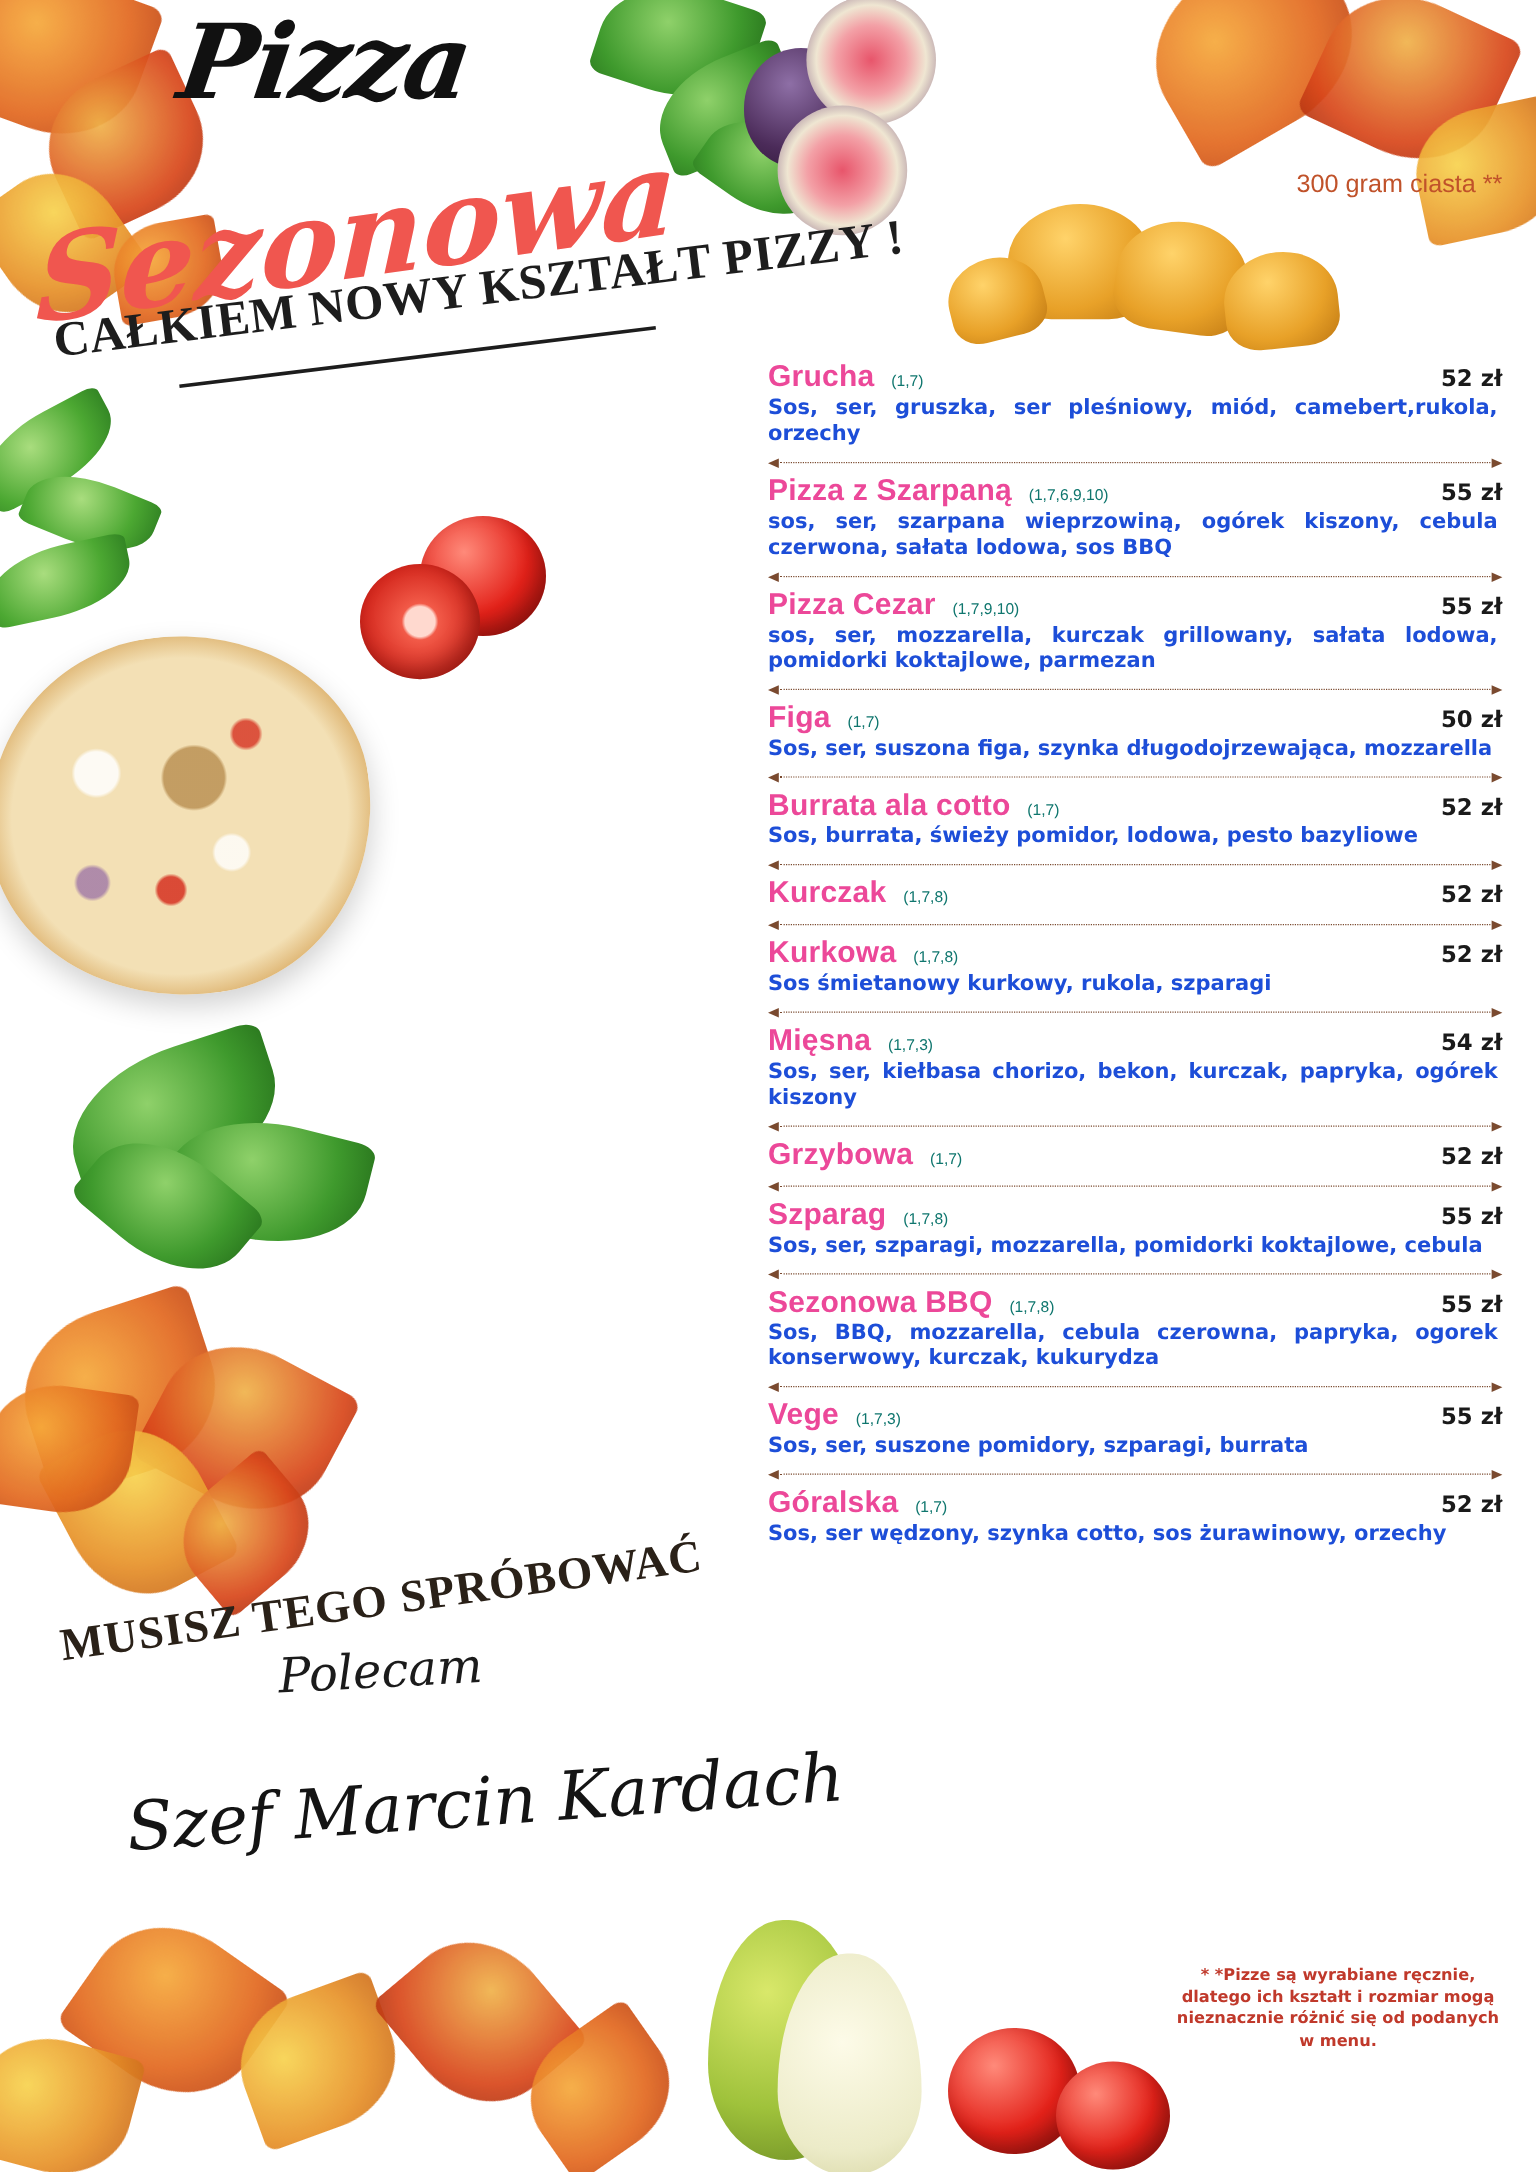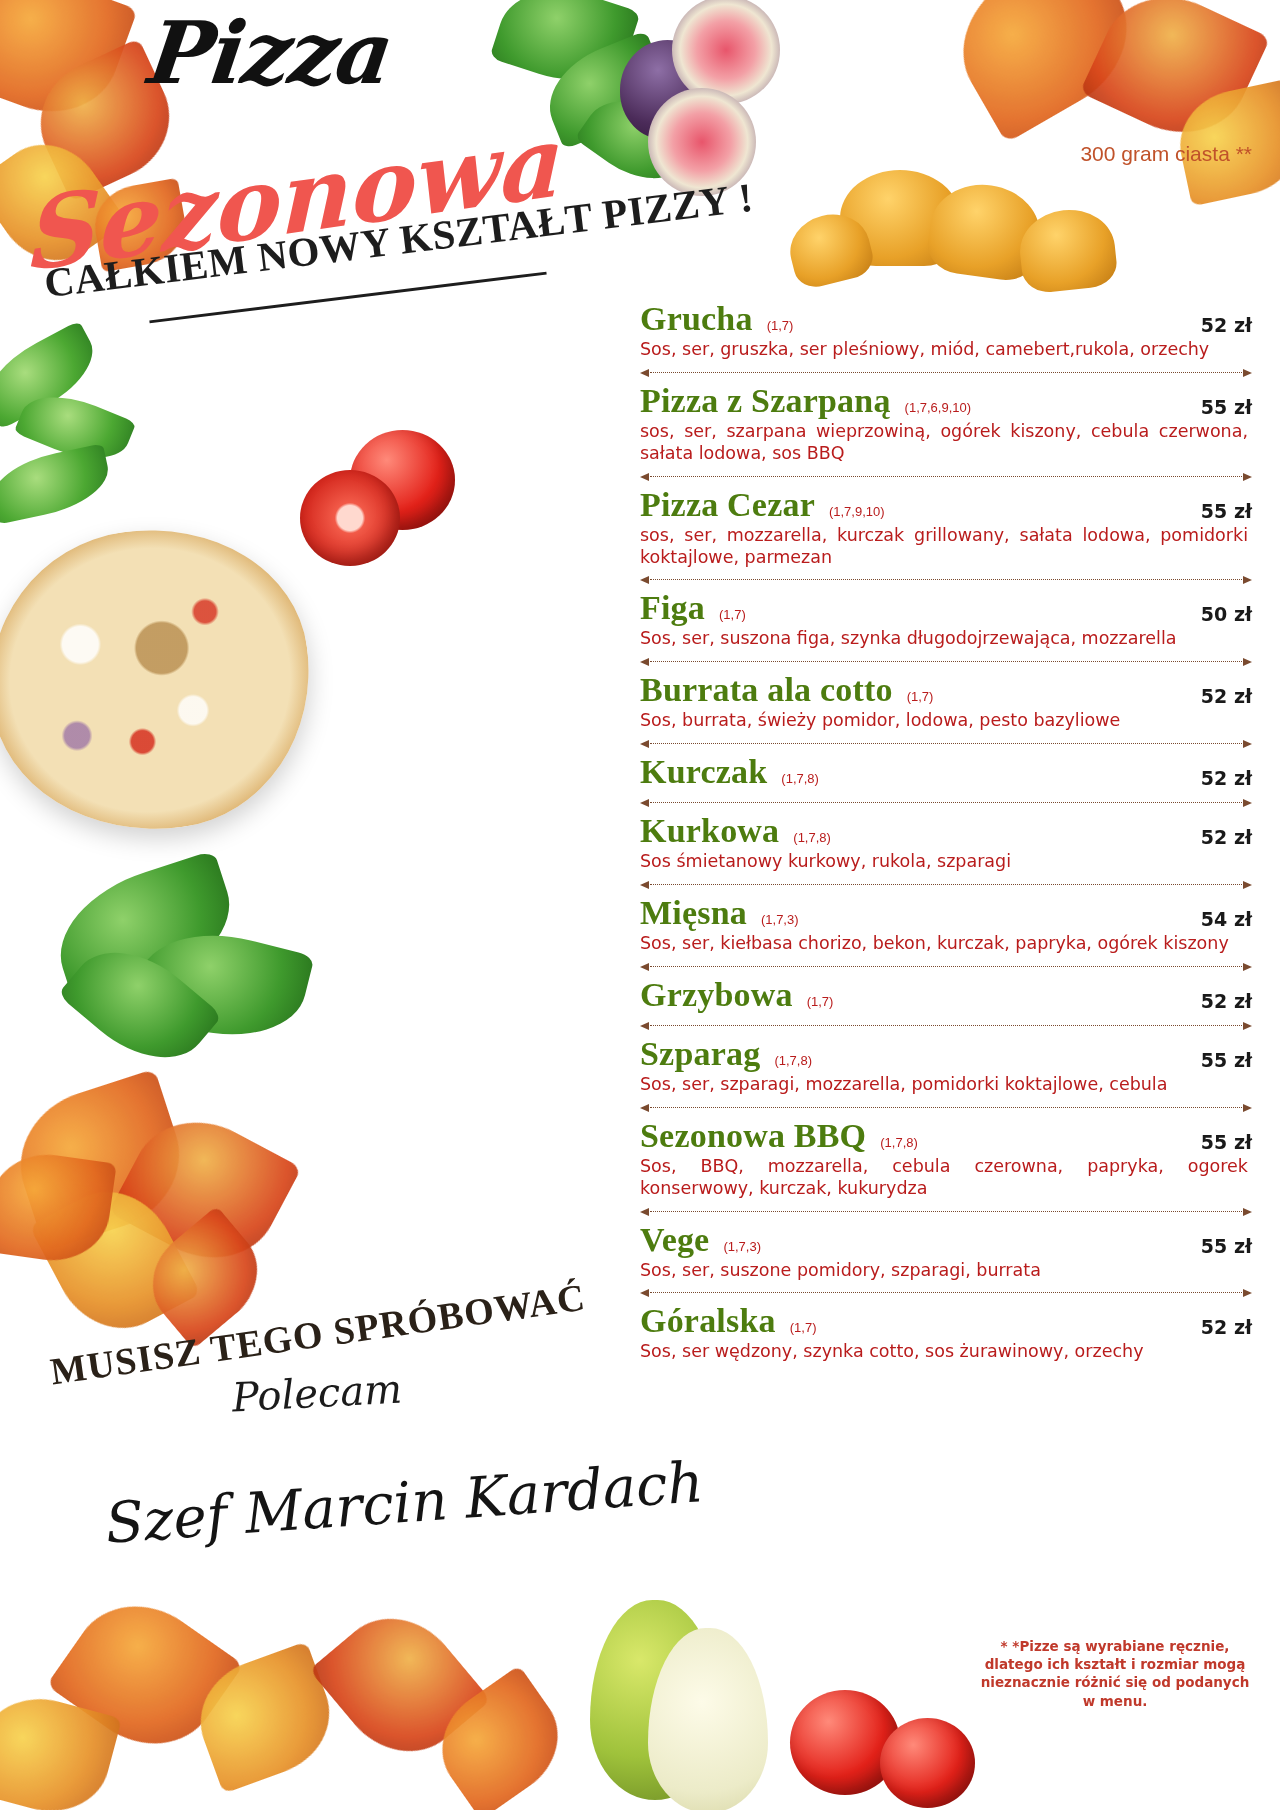"Grucha" .item-name { color: #4d7c0f -> #ec4899; font-family: Liberation Serif, serif -> Liberation Sans, sans-serif; font-size: 34px -> 25px }
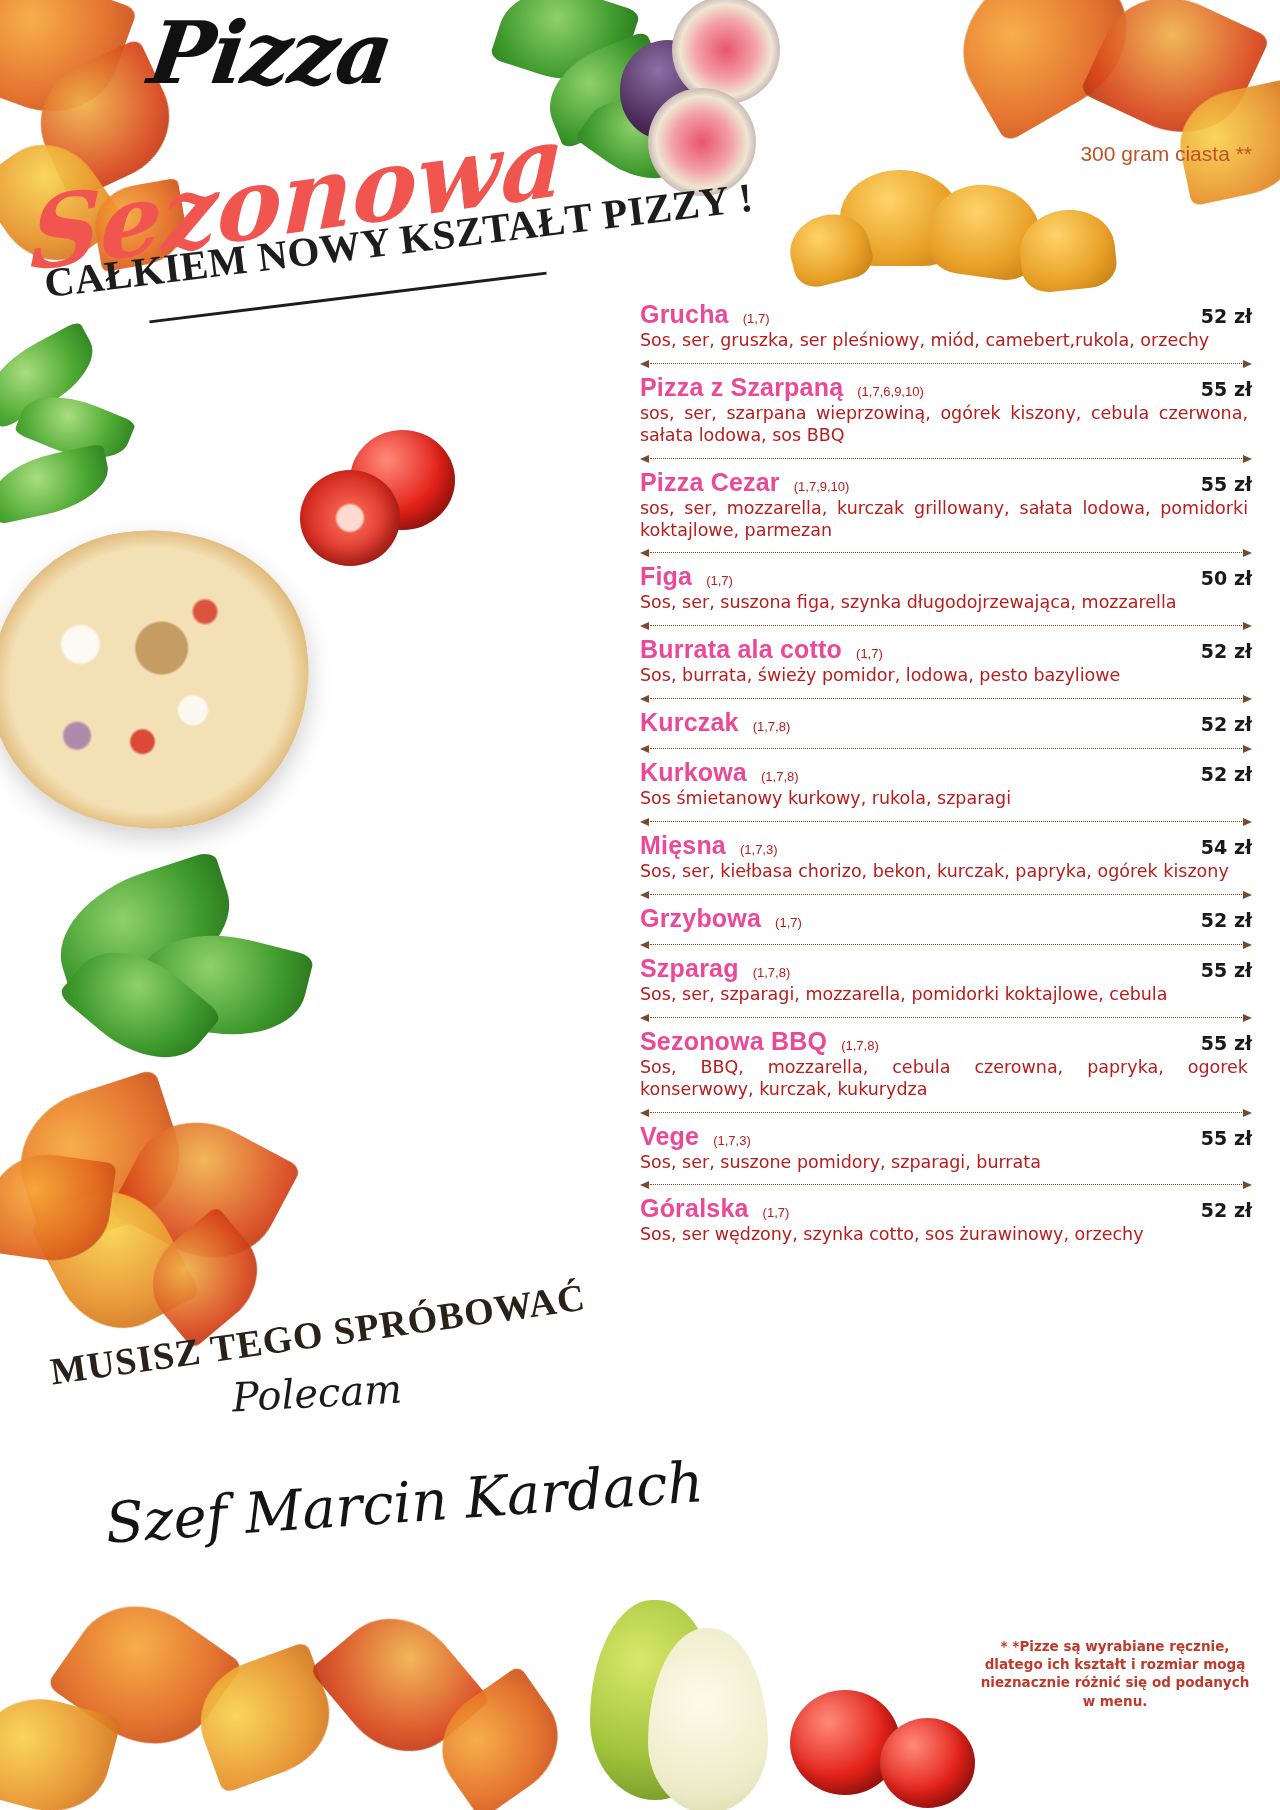"(1,7)" .item-alg { color: #b91c1c -> #0f766e }
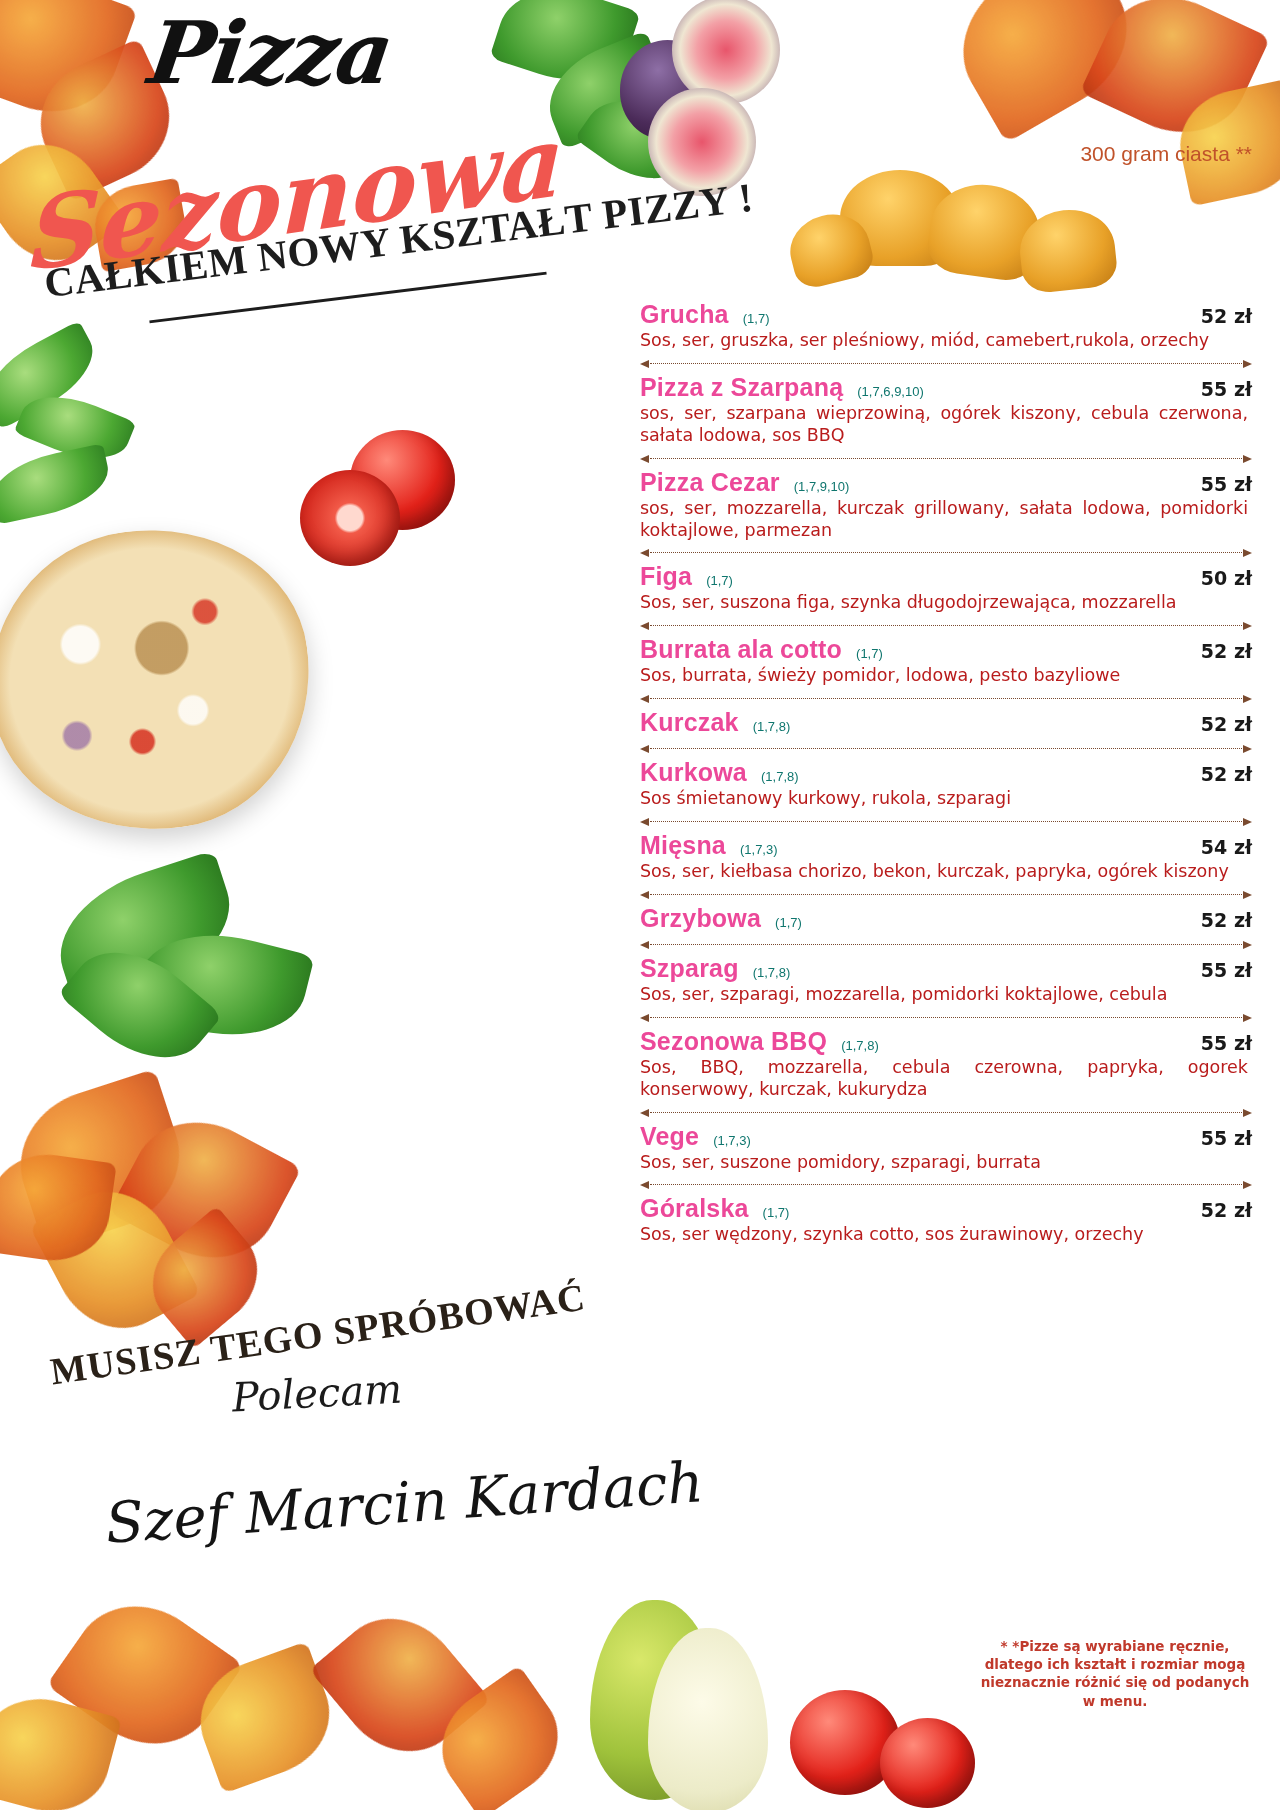"Sos, ser, gruszka, ser pleśniowy," .item-desc { color: #b91c1c -> #1d4ed8; font-weight: 400 -> 700 }
